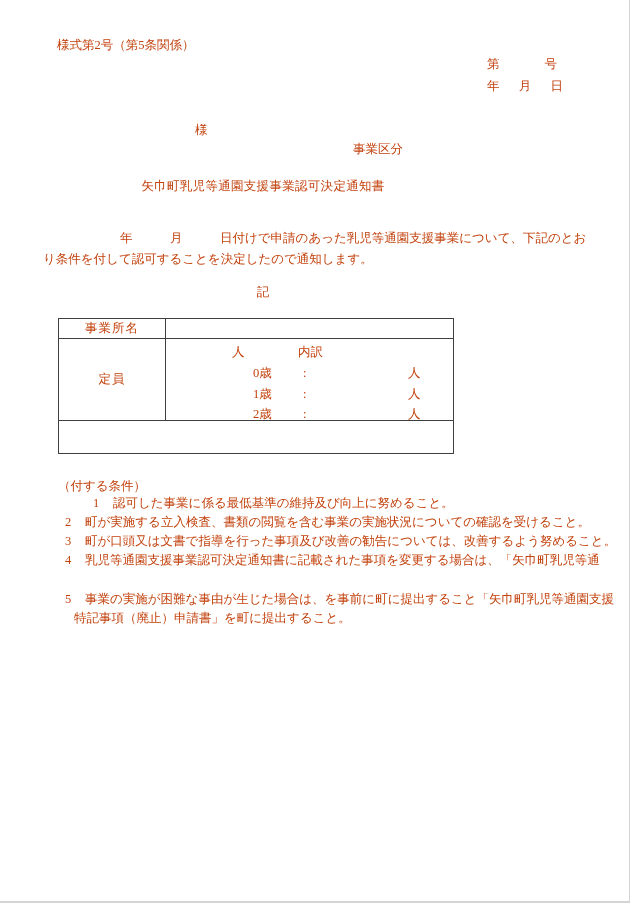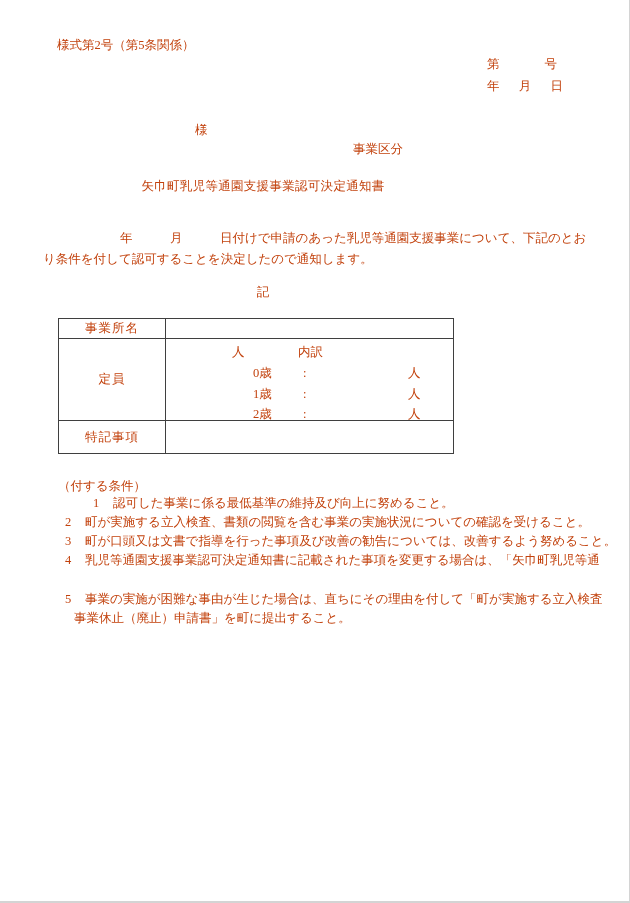"特記事項" div.tlabel { html: <div>特記事項</div> -> none }
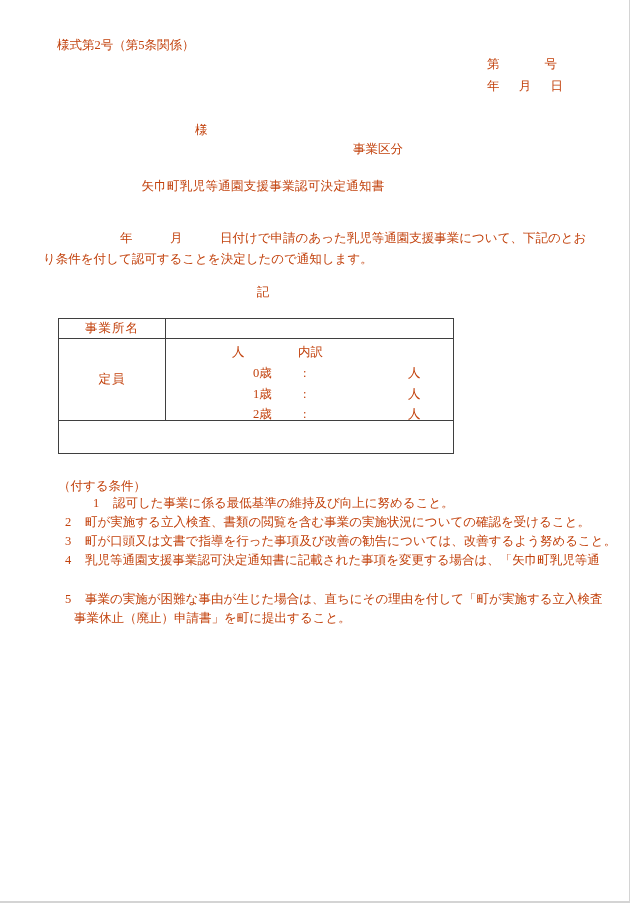"事業の実施が困難な事由が生じた場合は、直ちにその理由を付して「町が実施する立入検" span { text: 直ちにその理由を付して「町が実施する立入検査 -> を事前に町に提出すること「矢巾町乳児等通園支援 }
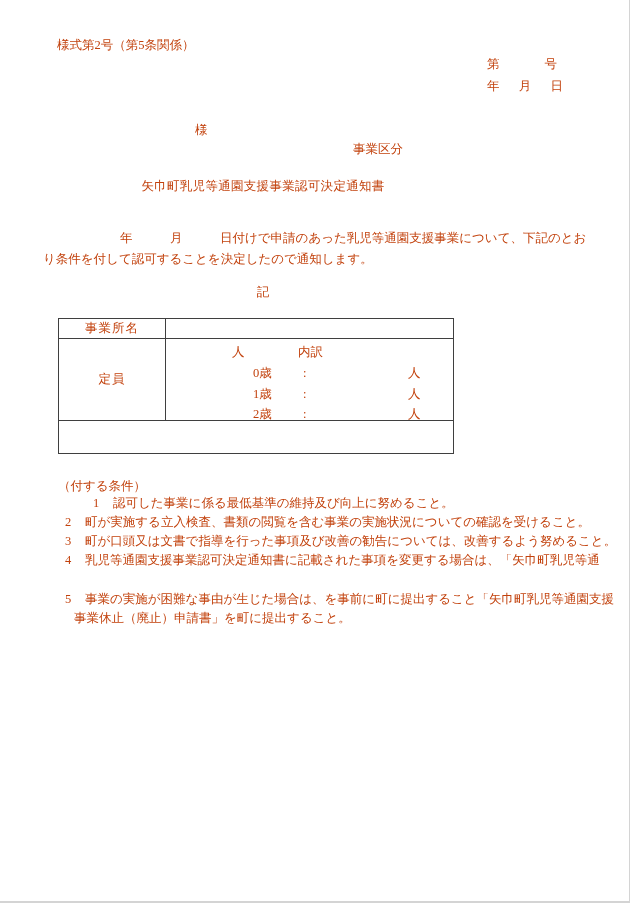"事業休止（廃止）申請書」を町に提出すること。" div.cond-line { text: 事業休止 -> 特記事項 }
